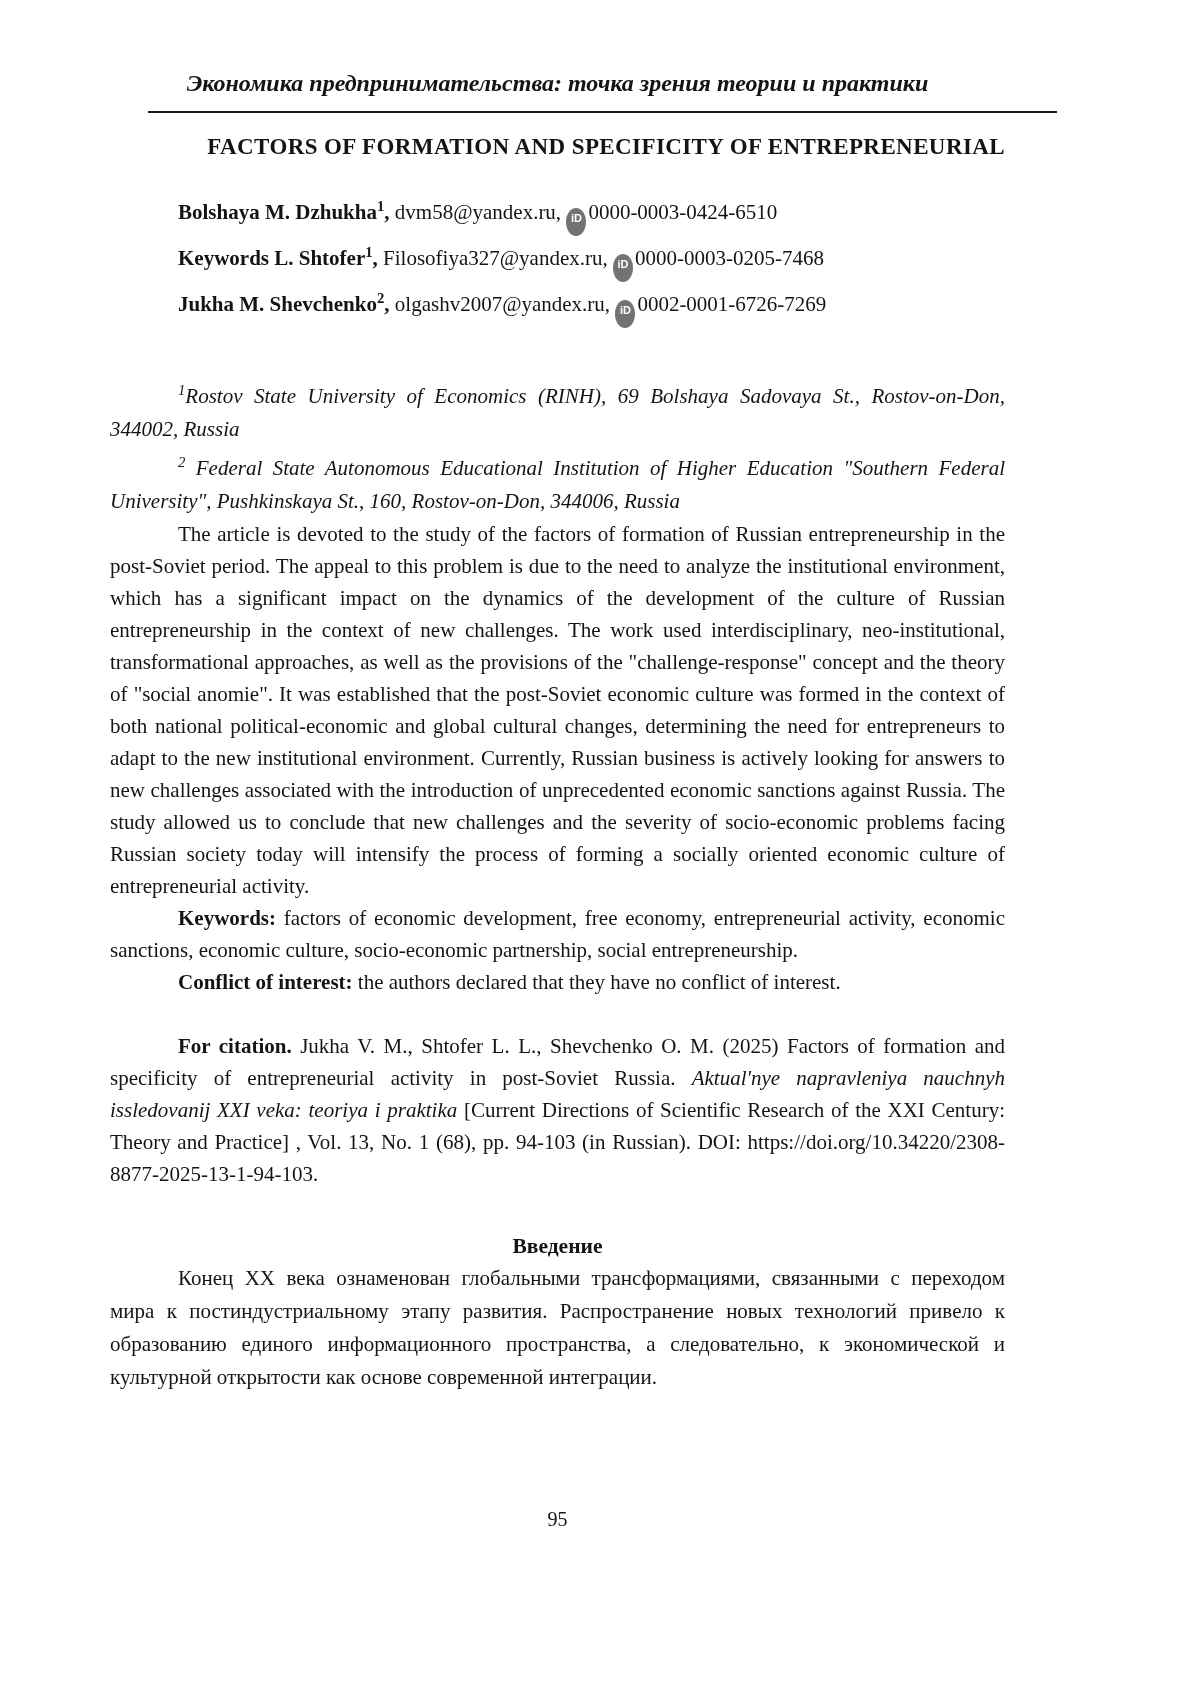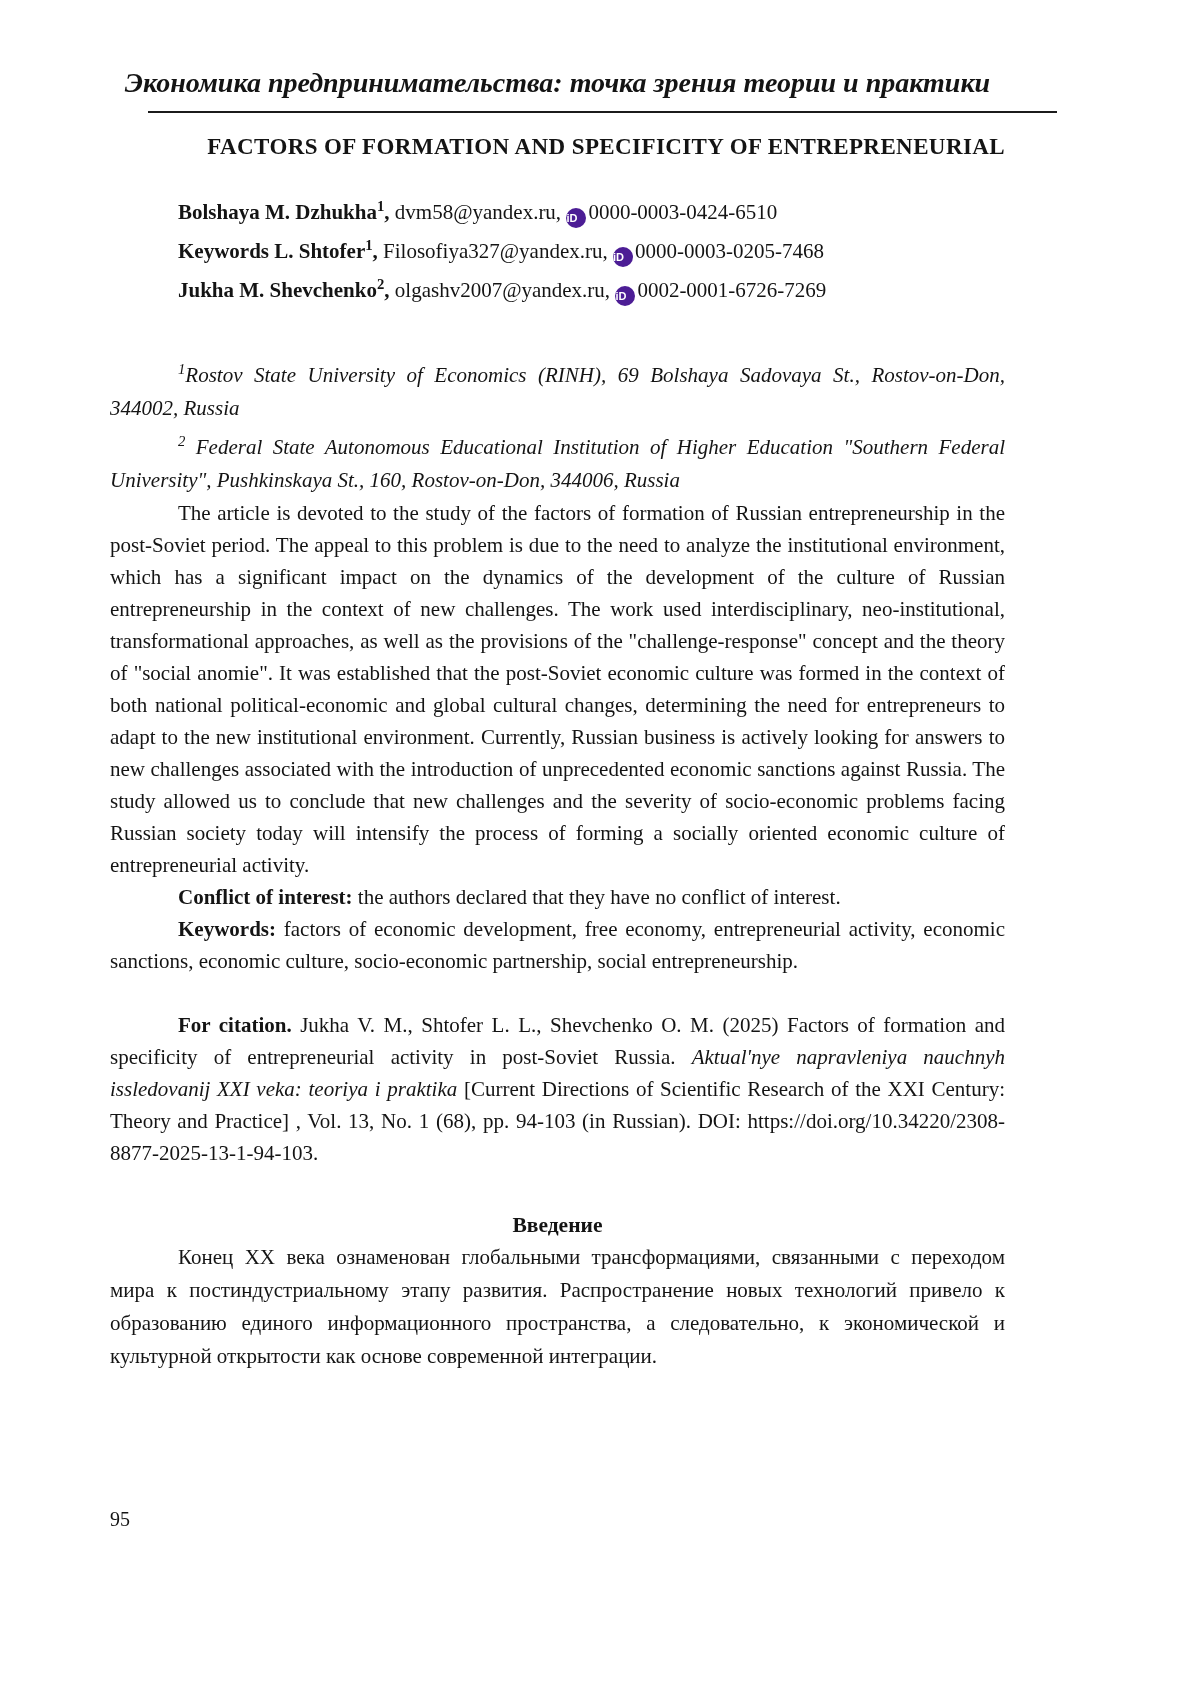"Экономика предпринимательства: точка" .journal-title { font-size: 28px -> 24px }
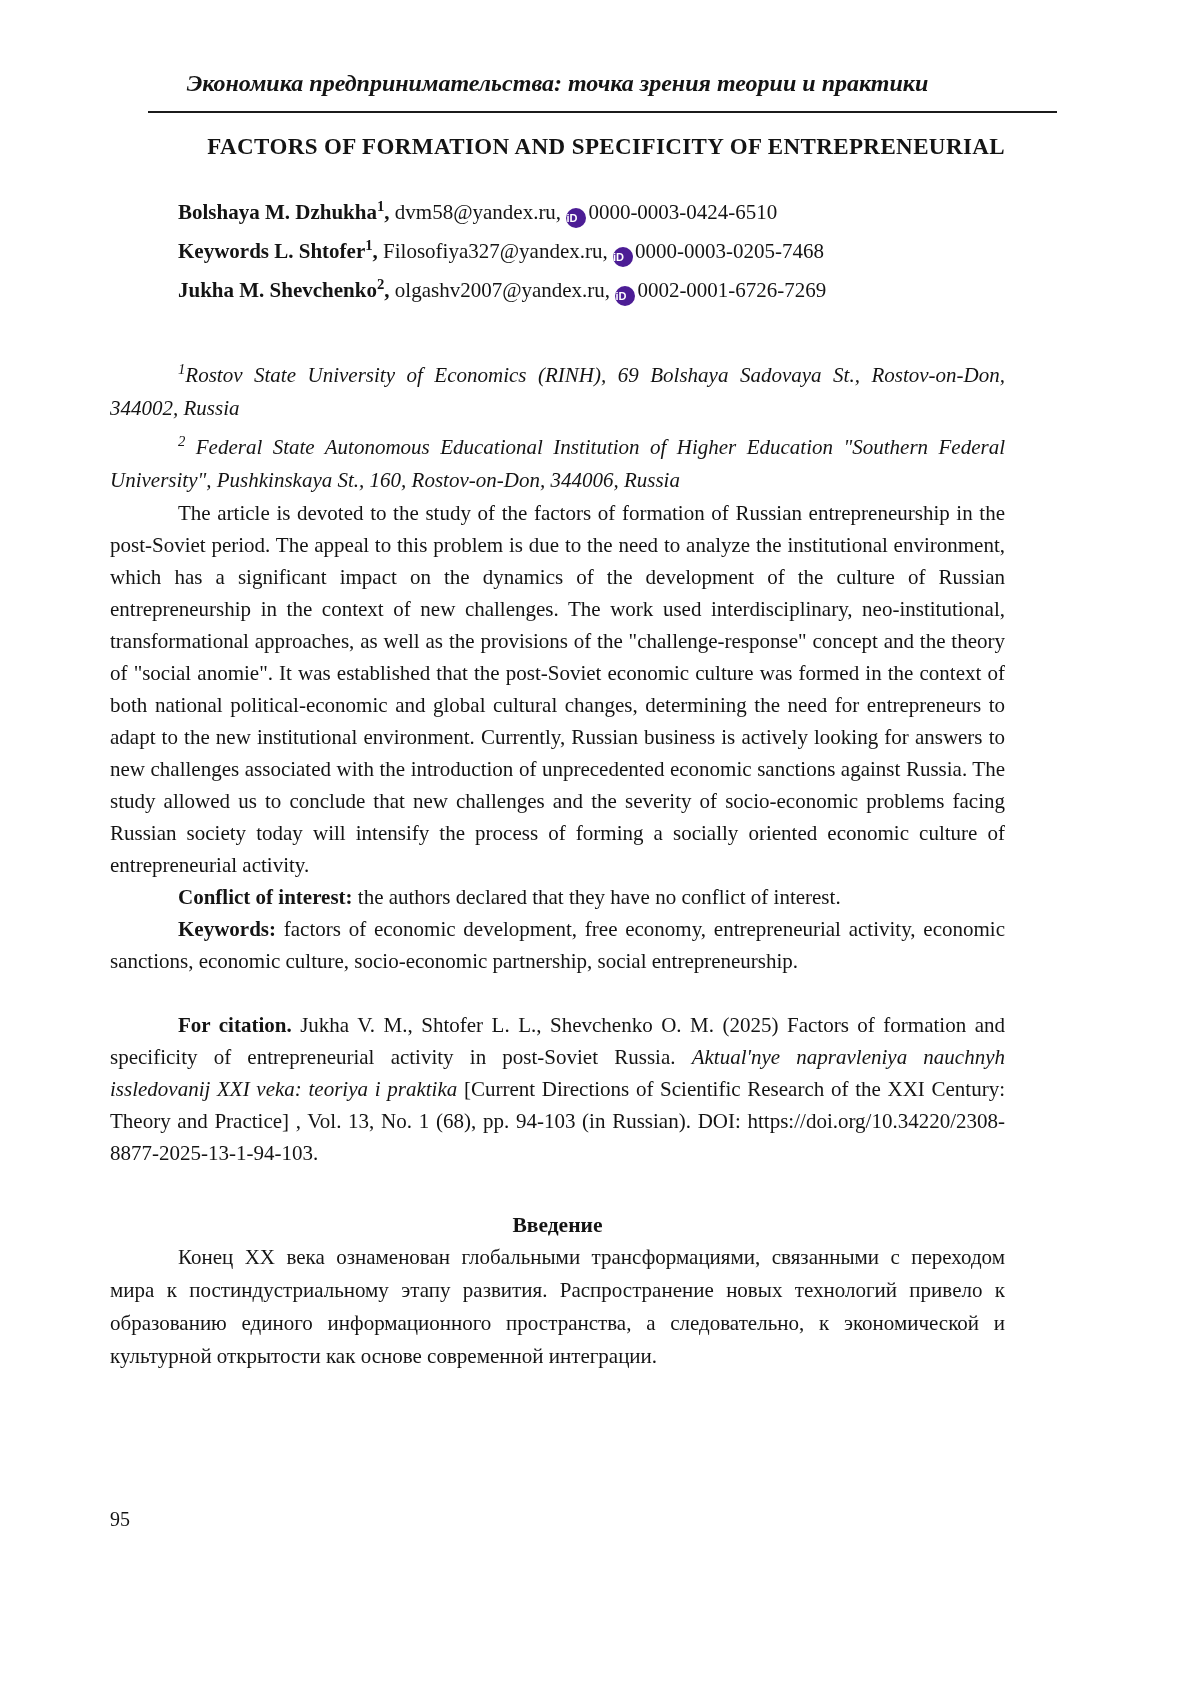"iD" .orcid-badge { background: #4c1d95 -> #737373; height: 20px -> 28px; text-align: left -> center }
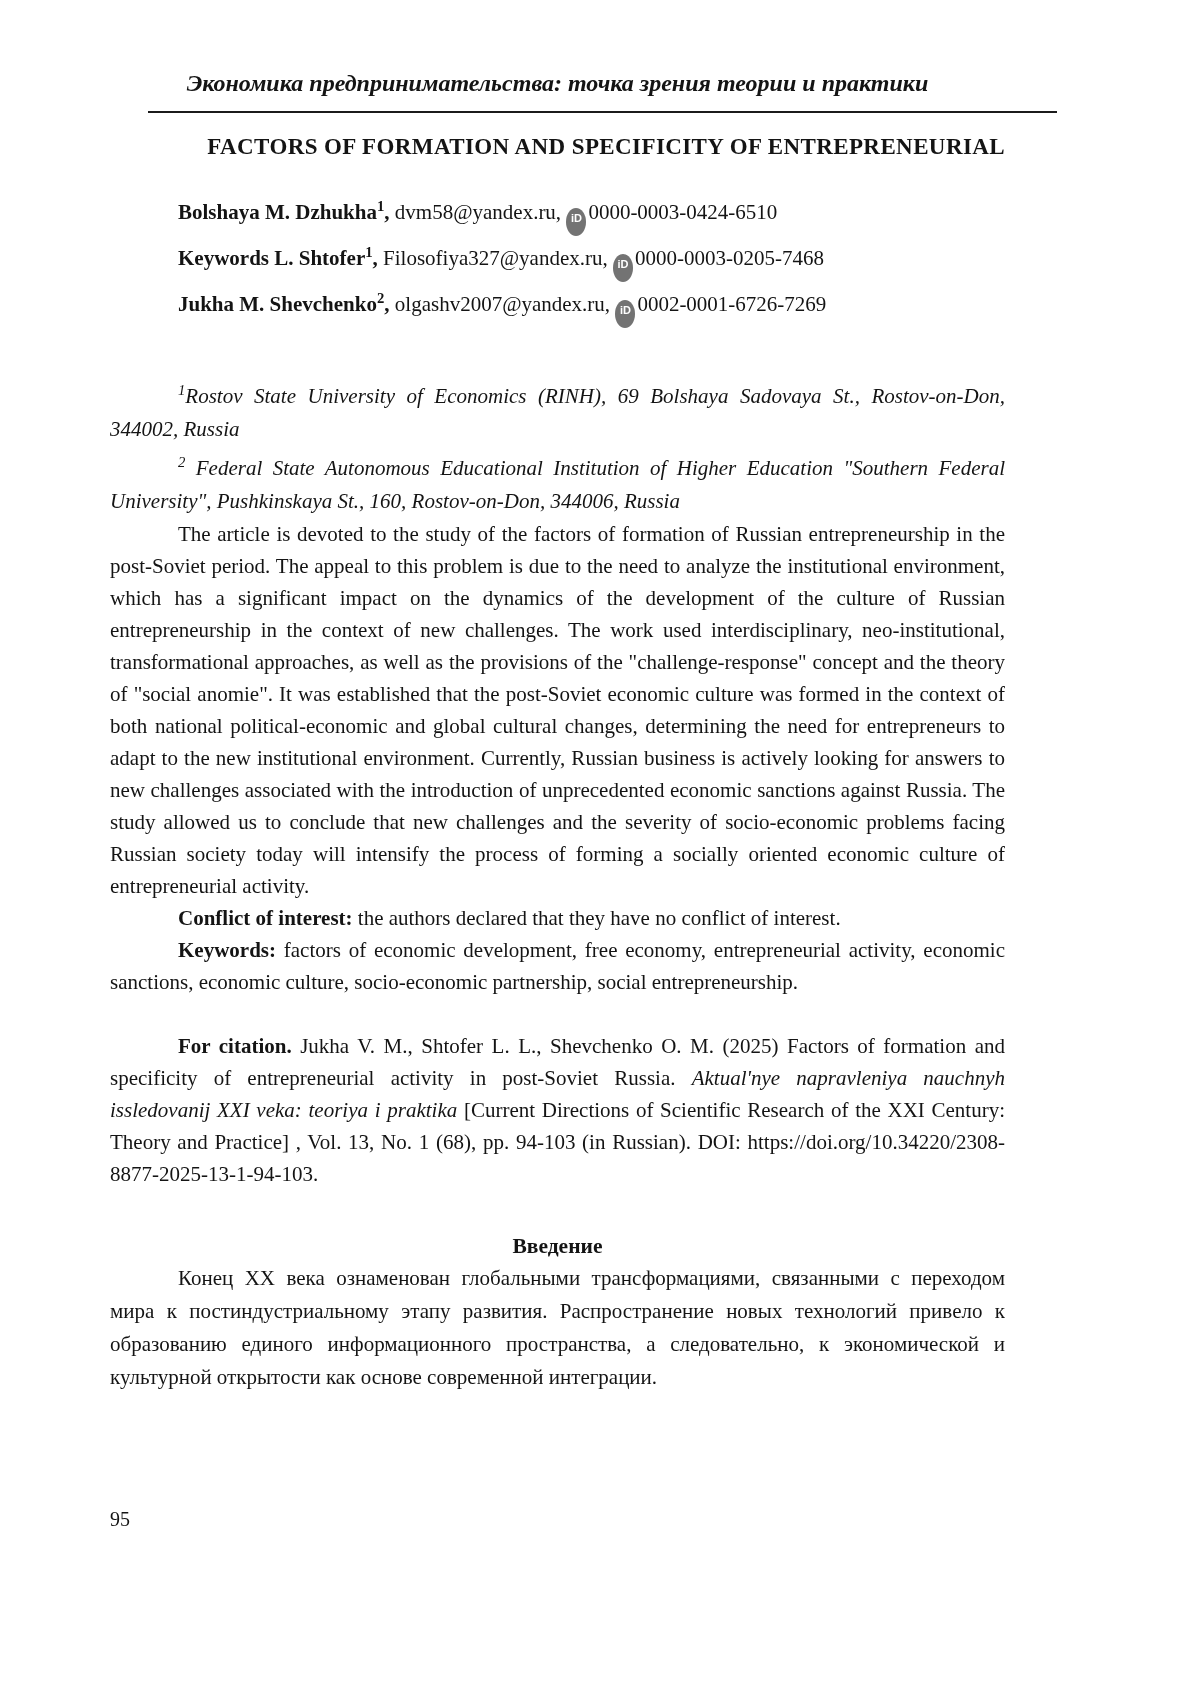"Conflict of interest: the authors" p.body-par { order: before "Keywords: factors of economic" -> after "Keywords: factors of economic" }
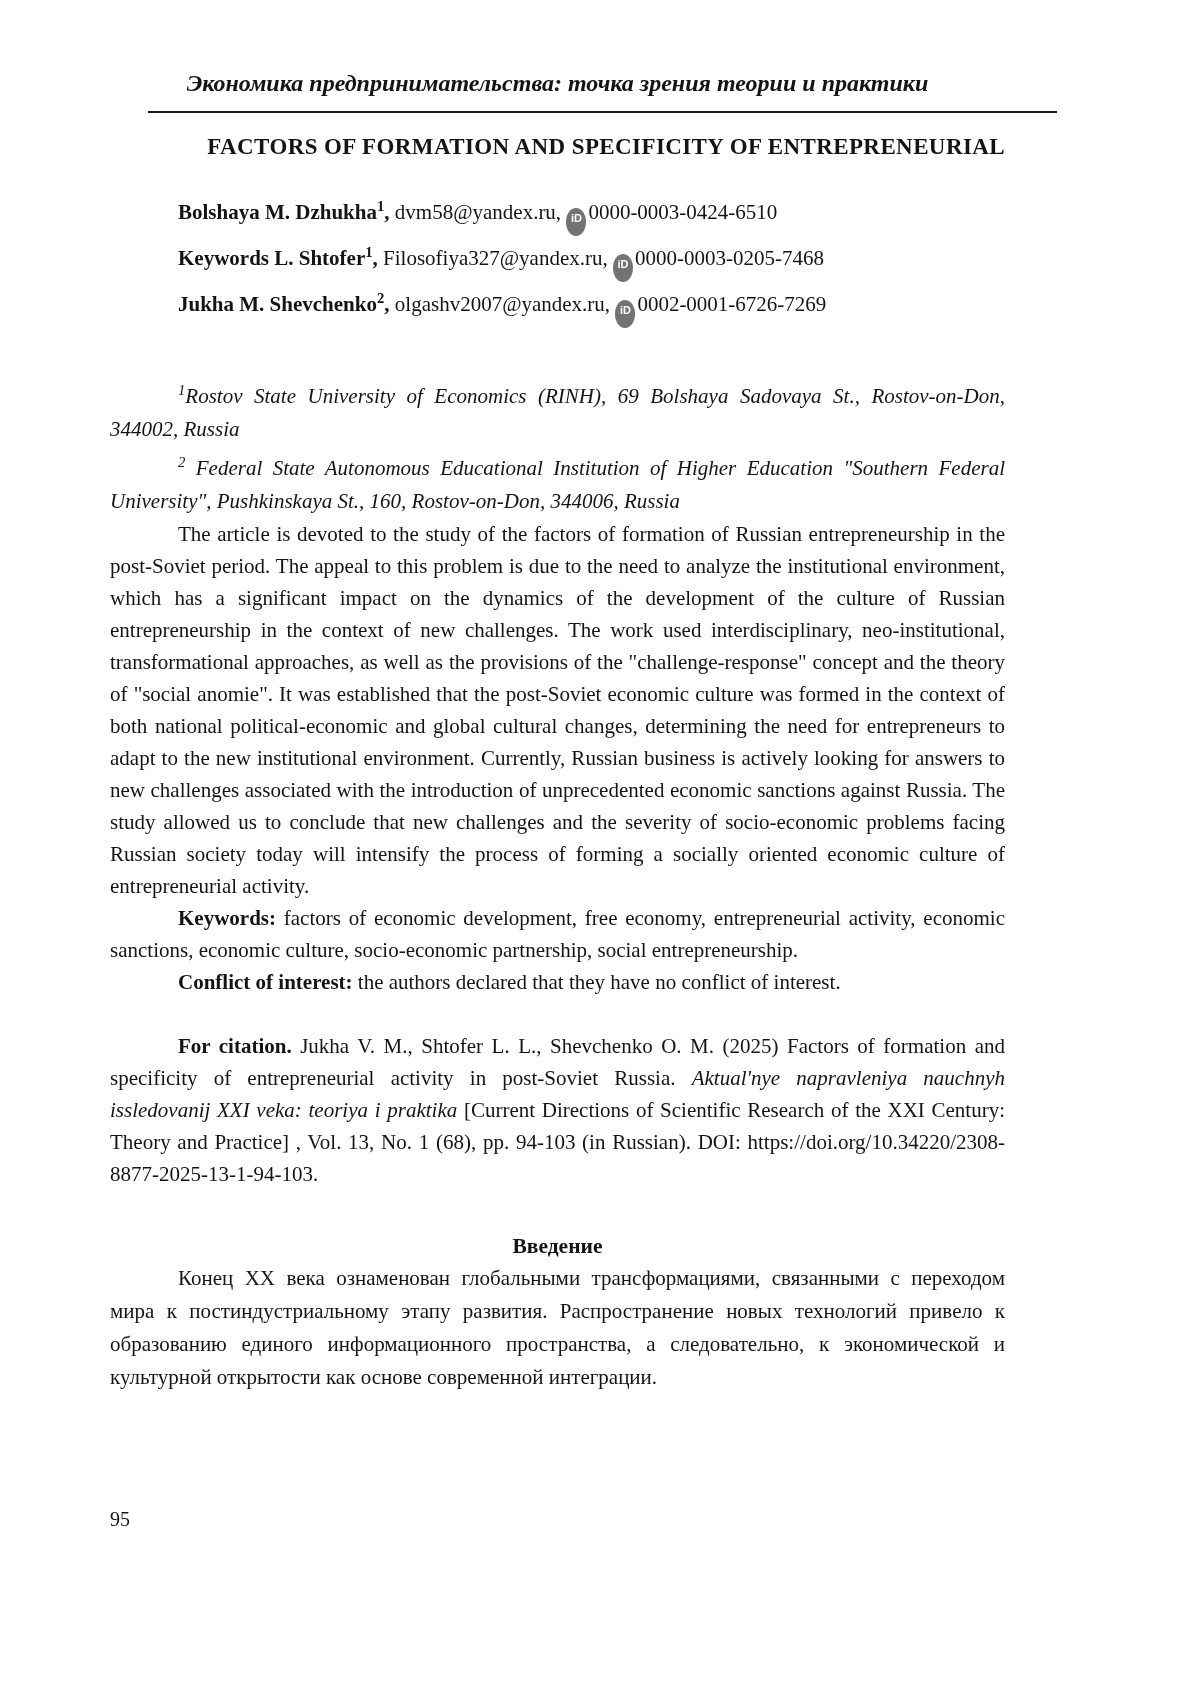"95" .page-number { text-align: none -> center }
